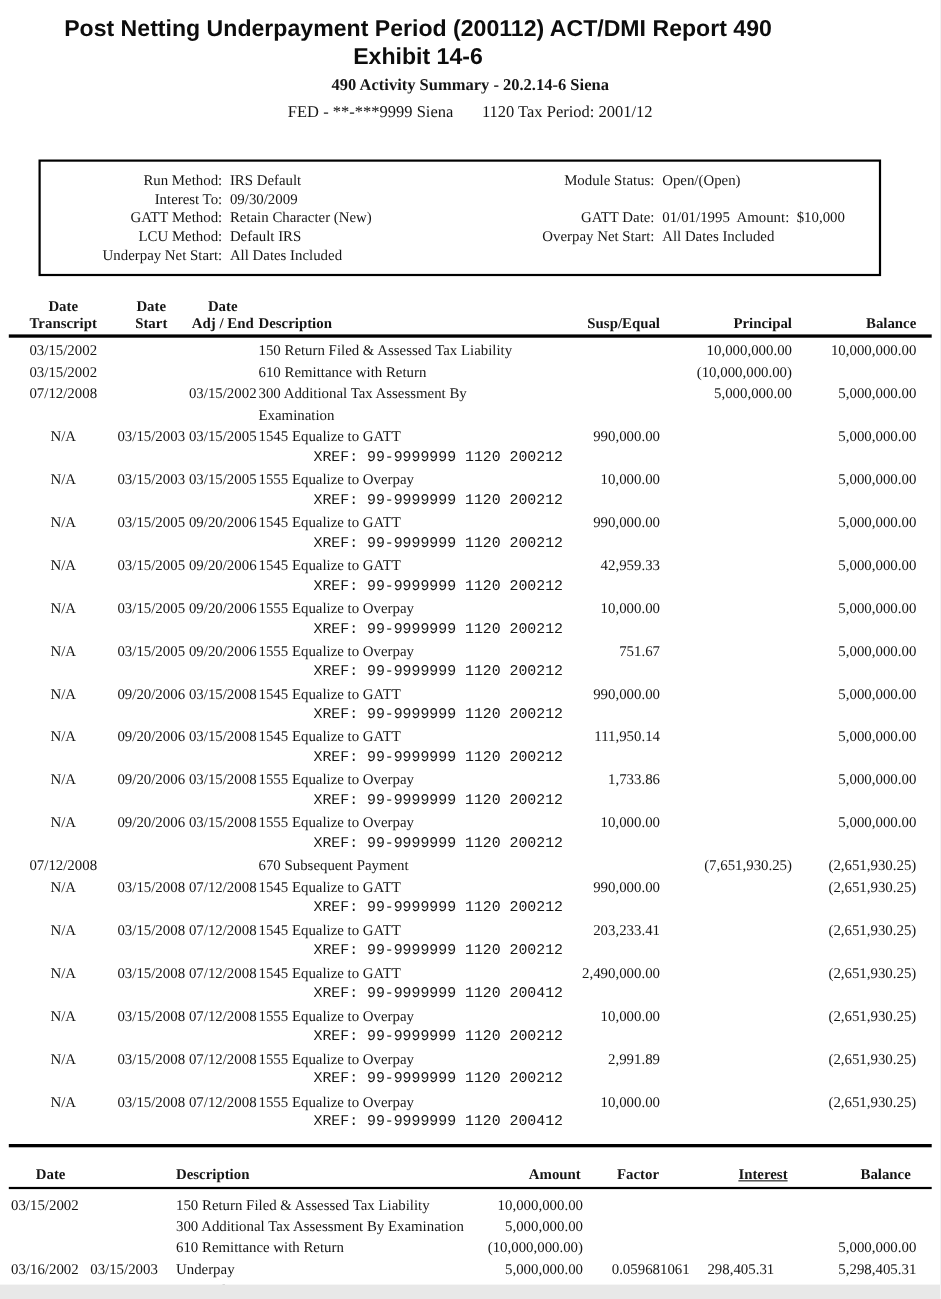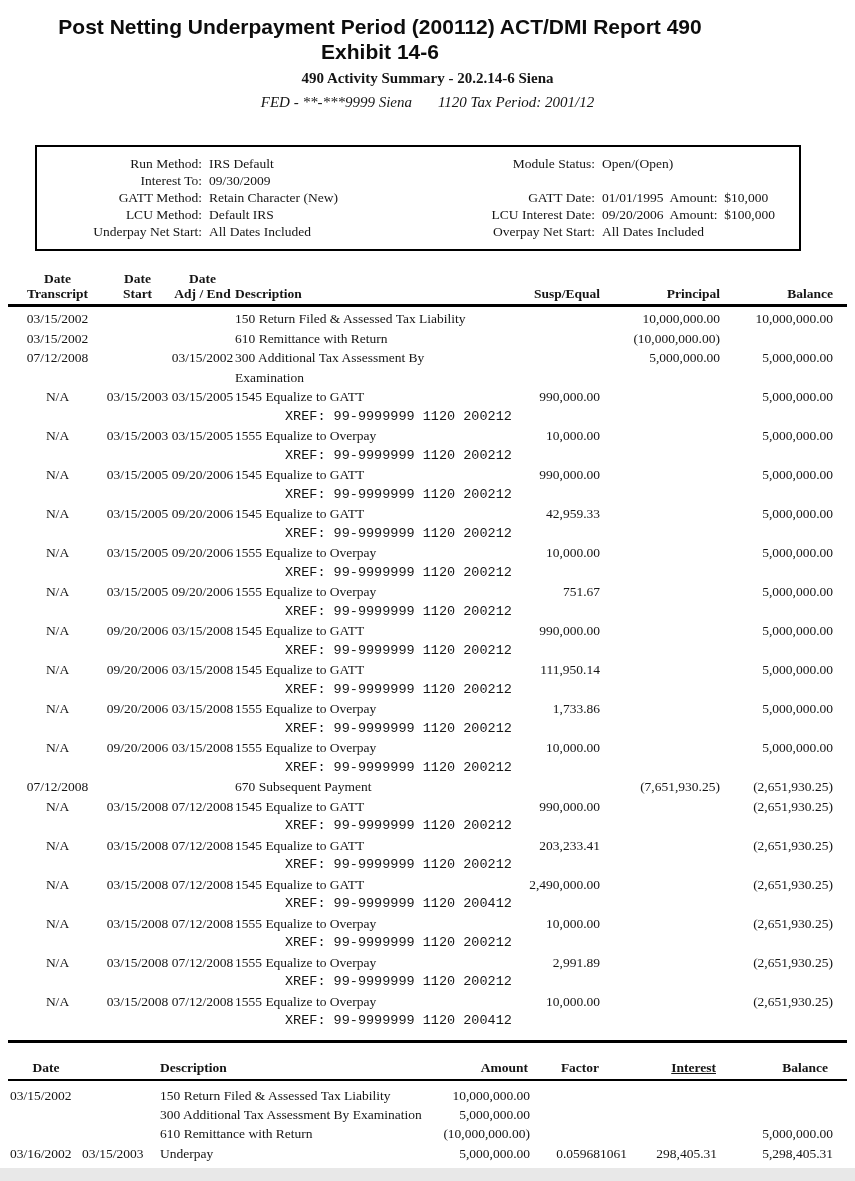"FED - **-***9999 Siena 1120" .entity-line { font-style: italic -> none }
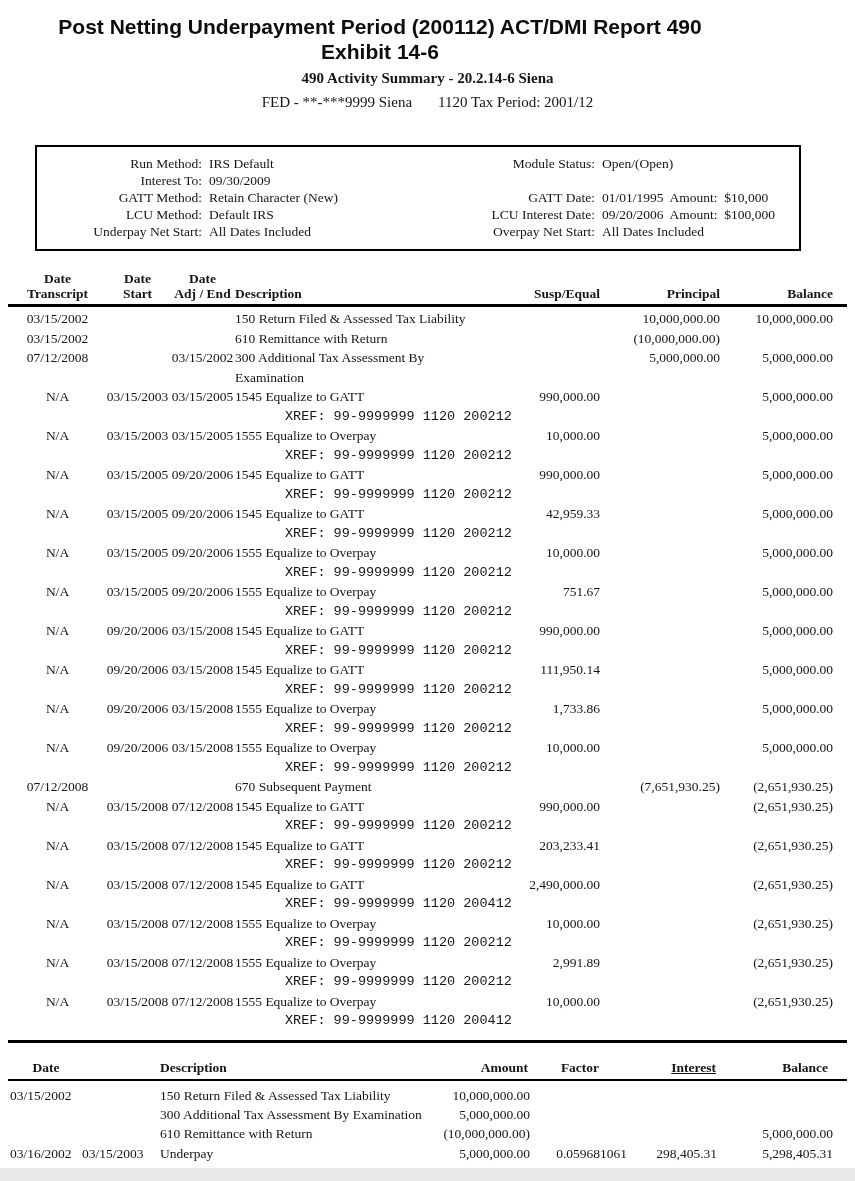"LCU Interest Date:" div.info-row { html: <div> <span>LCU Interest Date:</span> <span>09/20/2006 Amount: $100,000</span> </div> -> none }
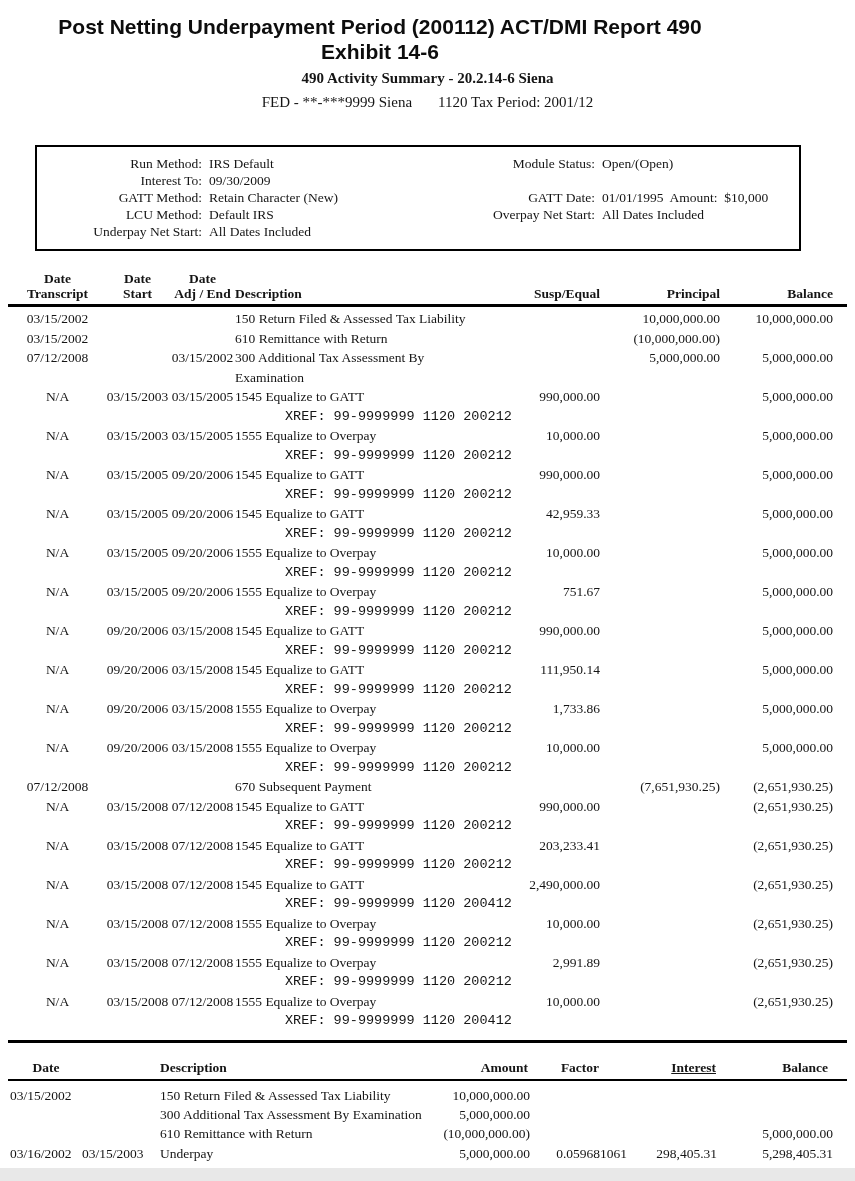"298,405.31" .sc6 { text-align: right -> center }
